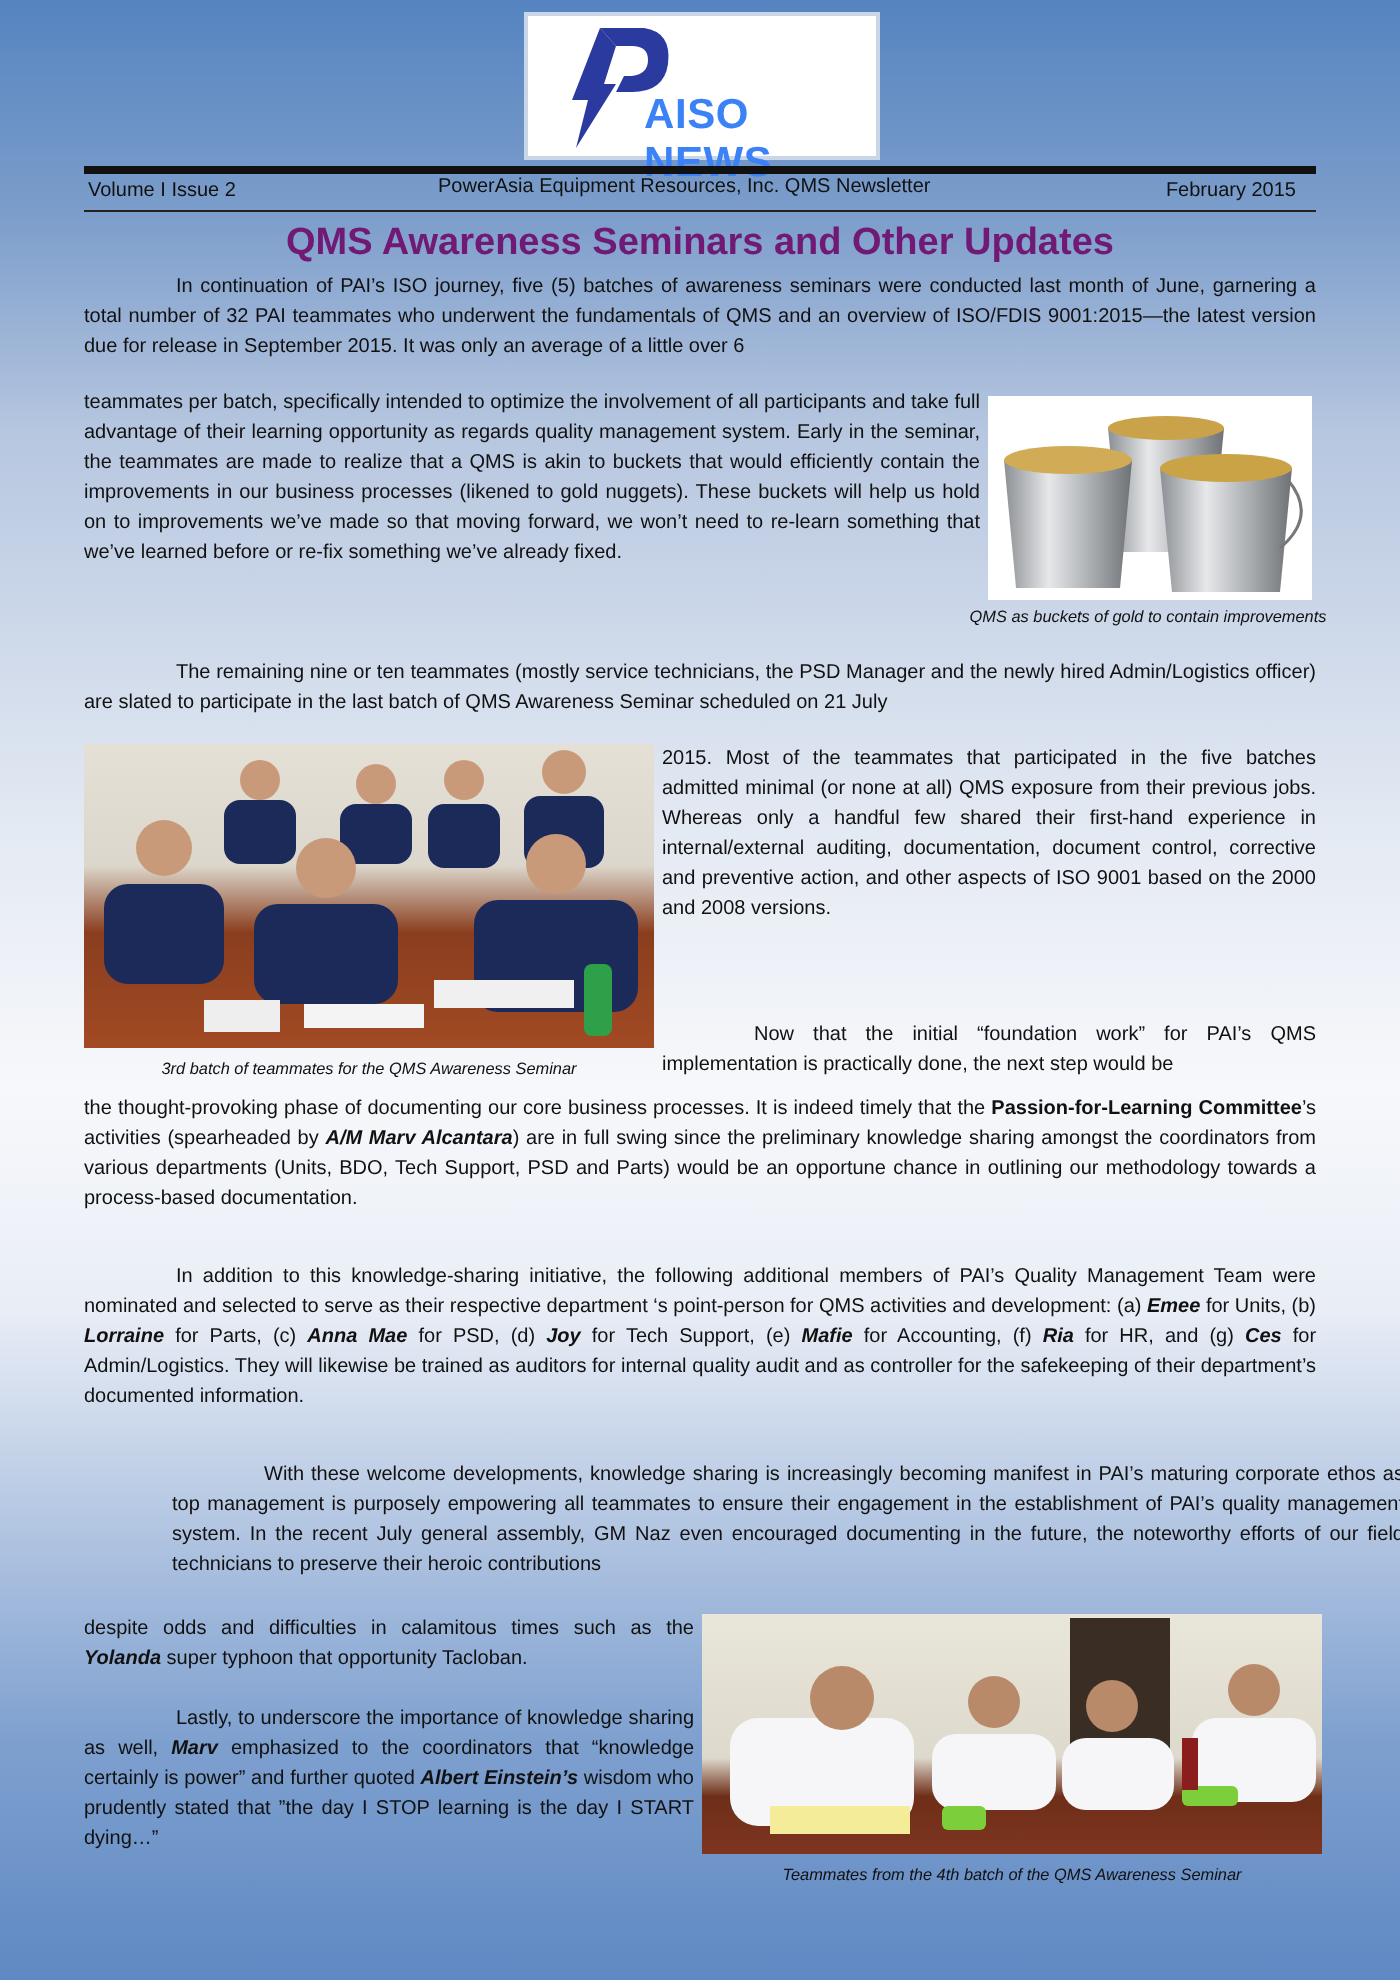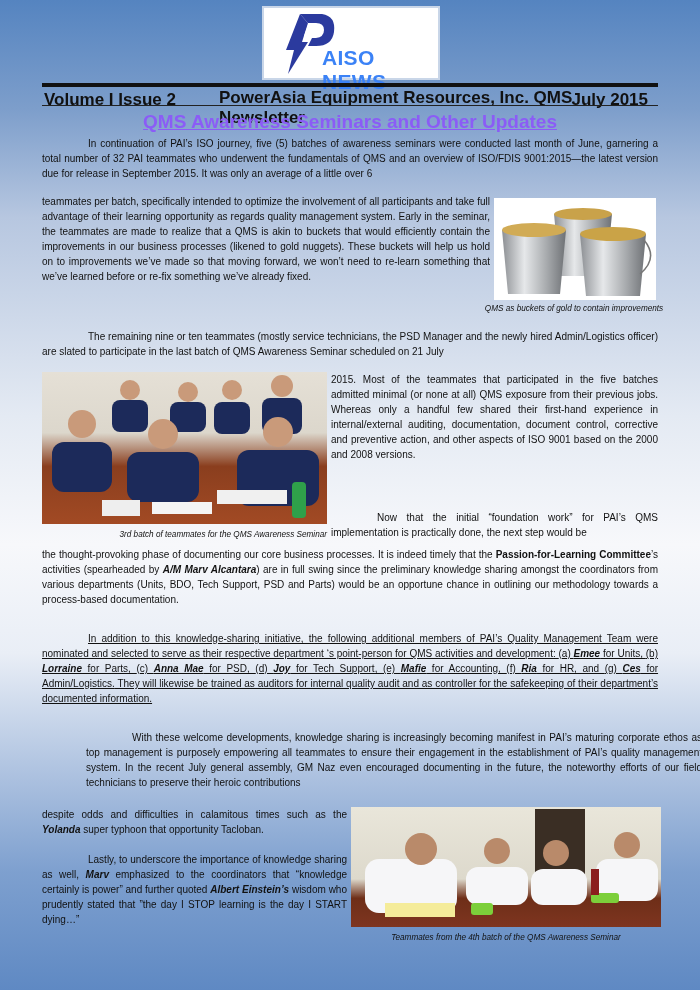"Volume I Issue 2" .masthead { font-size: 17px -> 10px; font-weight: bold -> none }
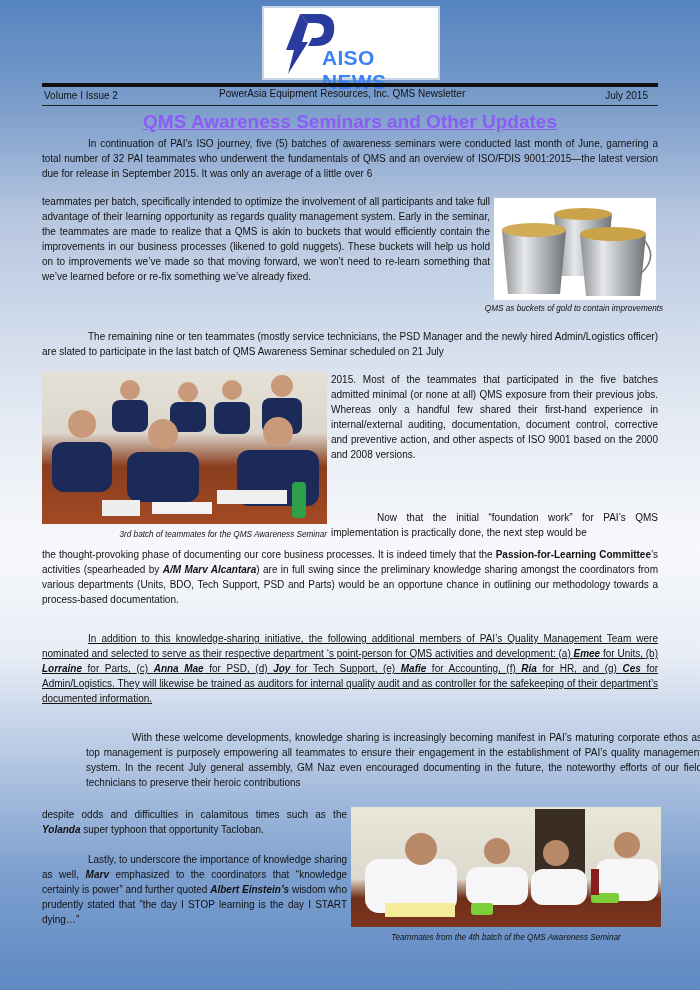"July 2015" span.mh-right { text: July -> February }
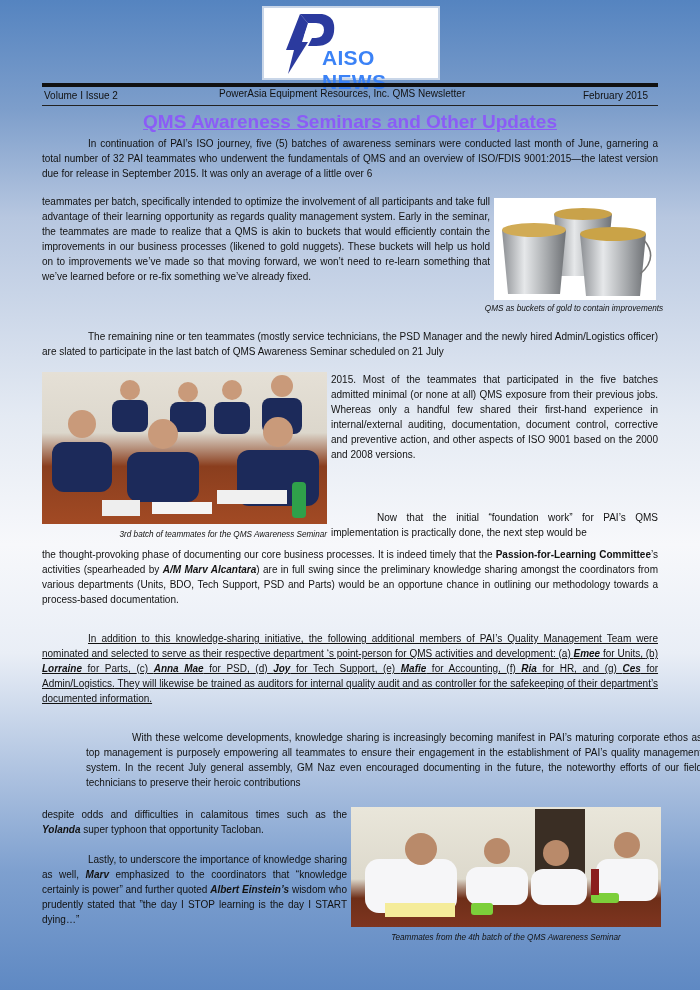"QMS Awareness Seminars and Other" .headline { color: #8b5cf6 -> #701a75; text-decoration: underline -> none }
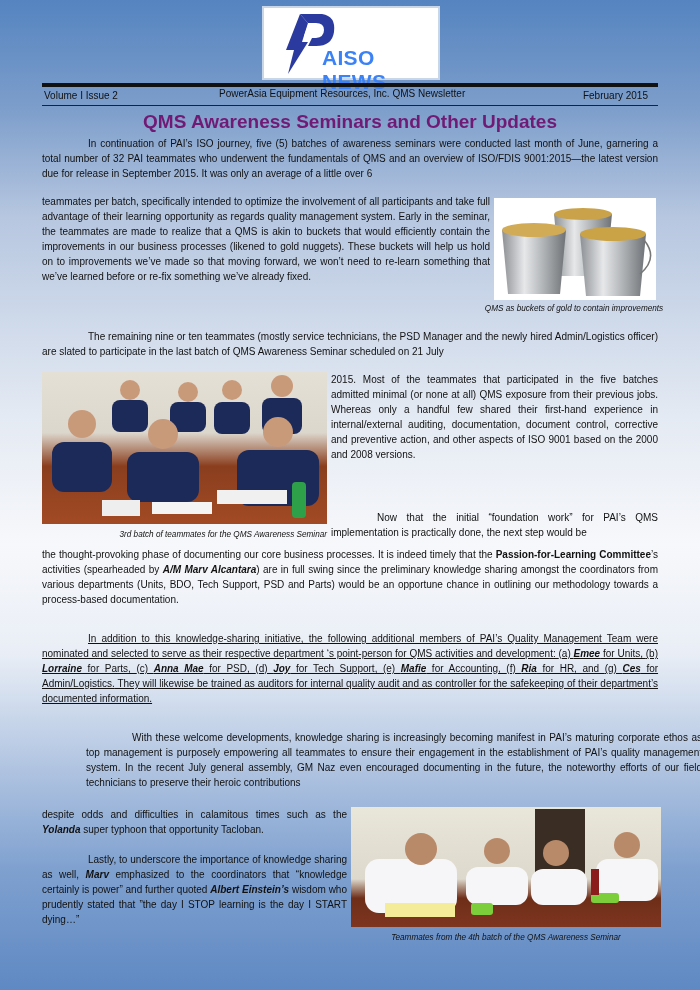"3rd batch of teammates for" div.caption { text-align: right -> none }
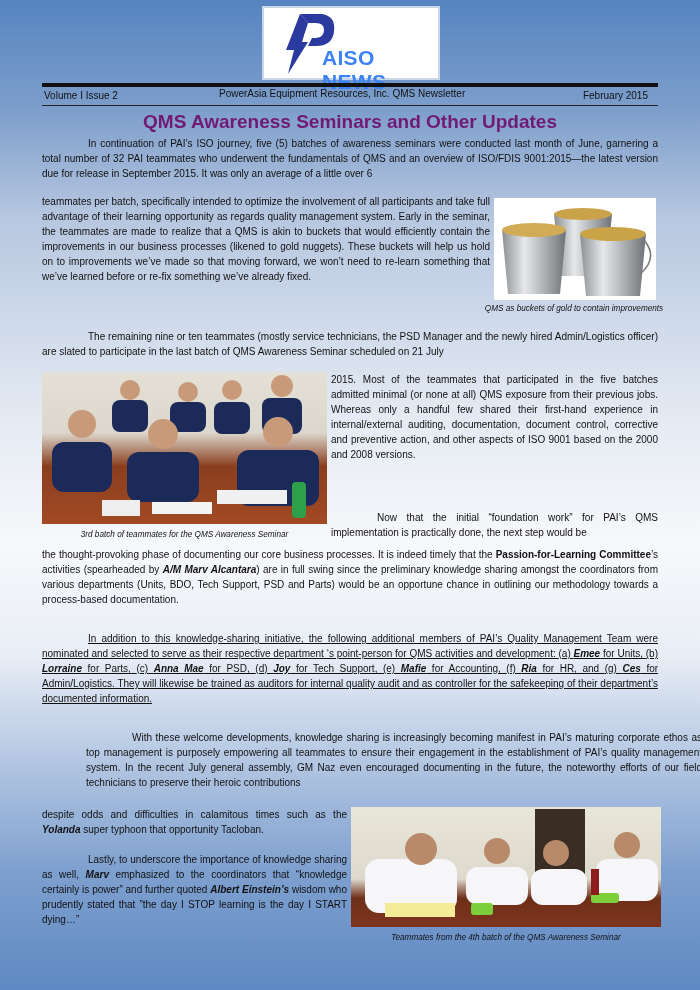"In addition to this knowledge-sharing" div.txt { text-decoration: underline -> none }
